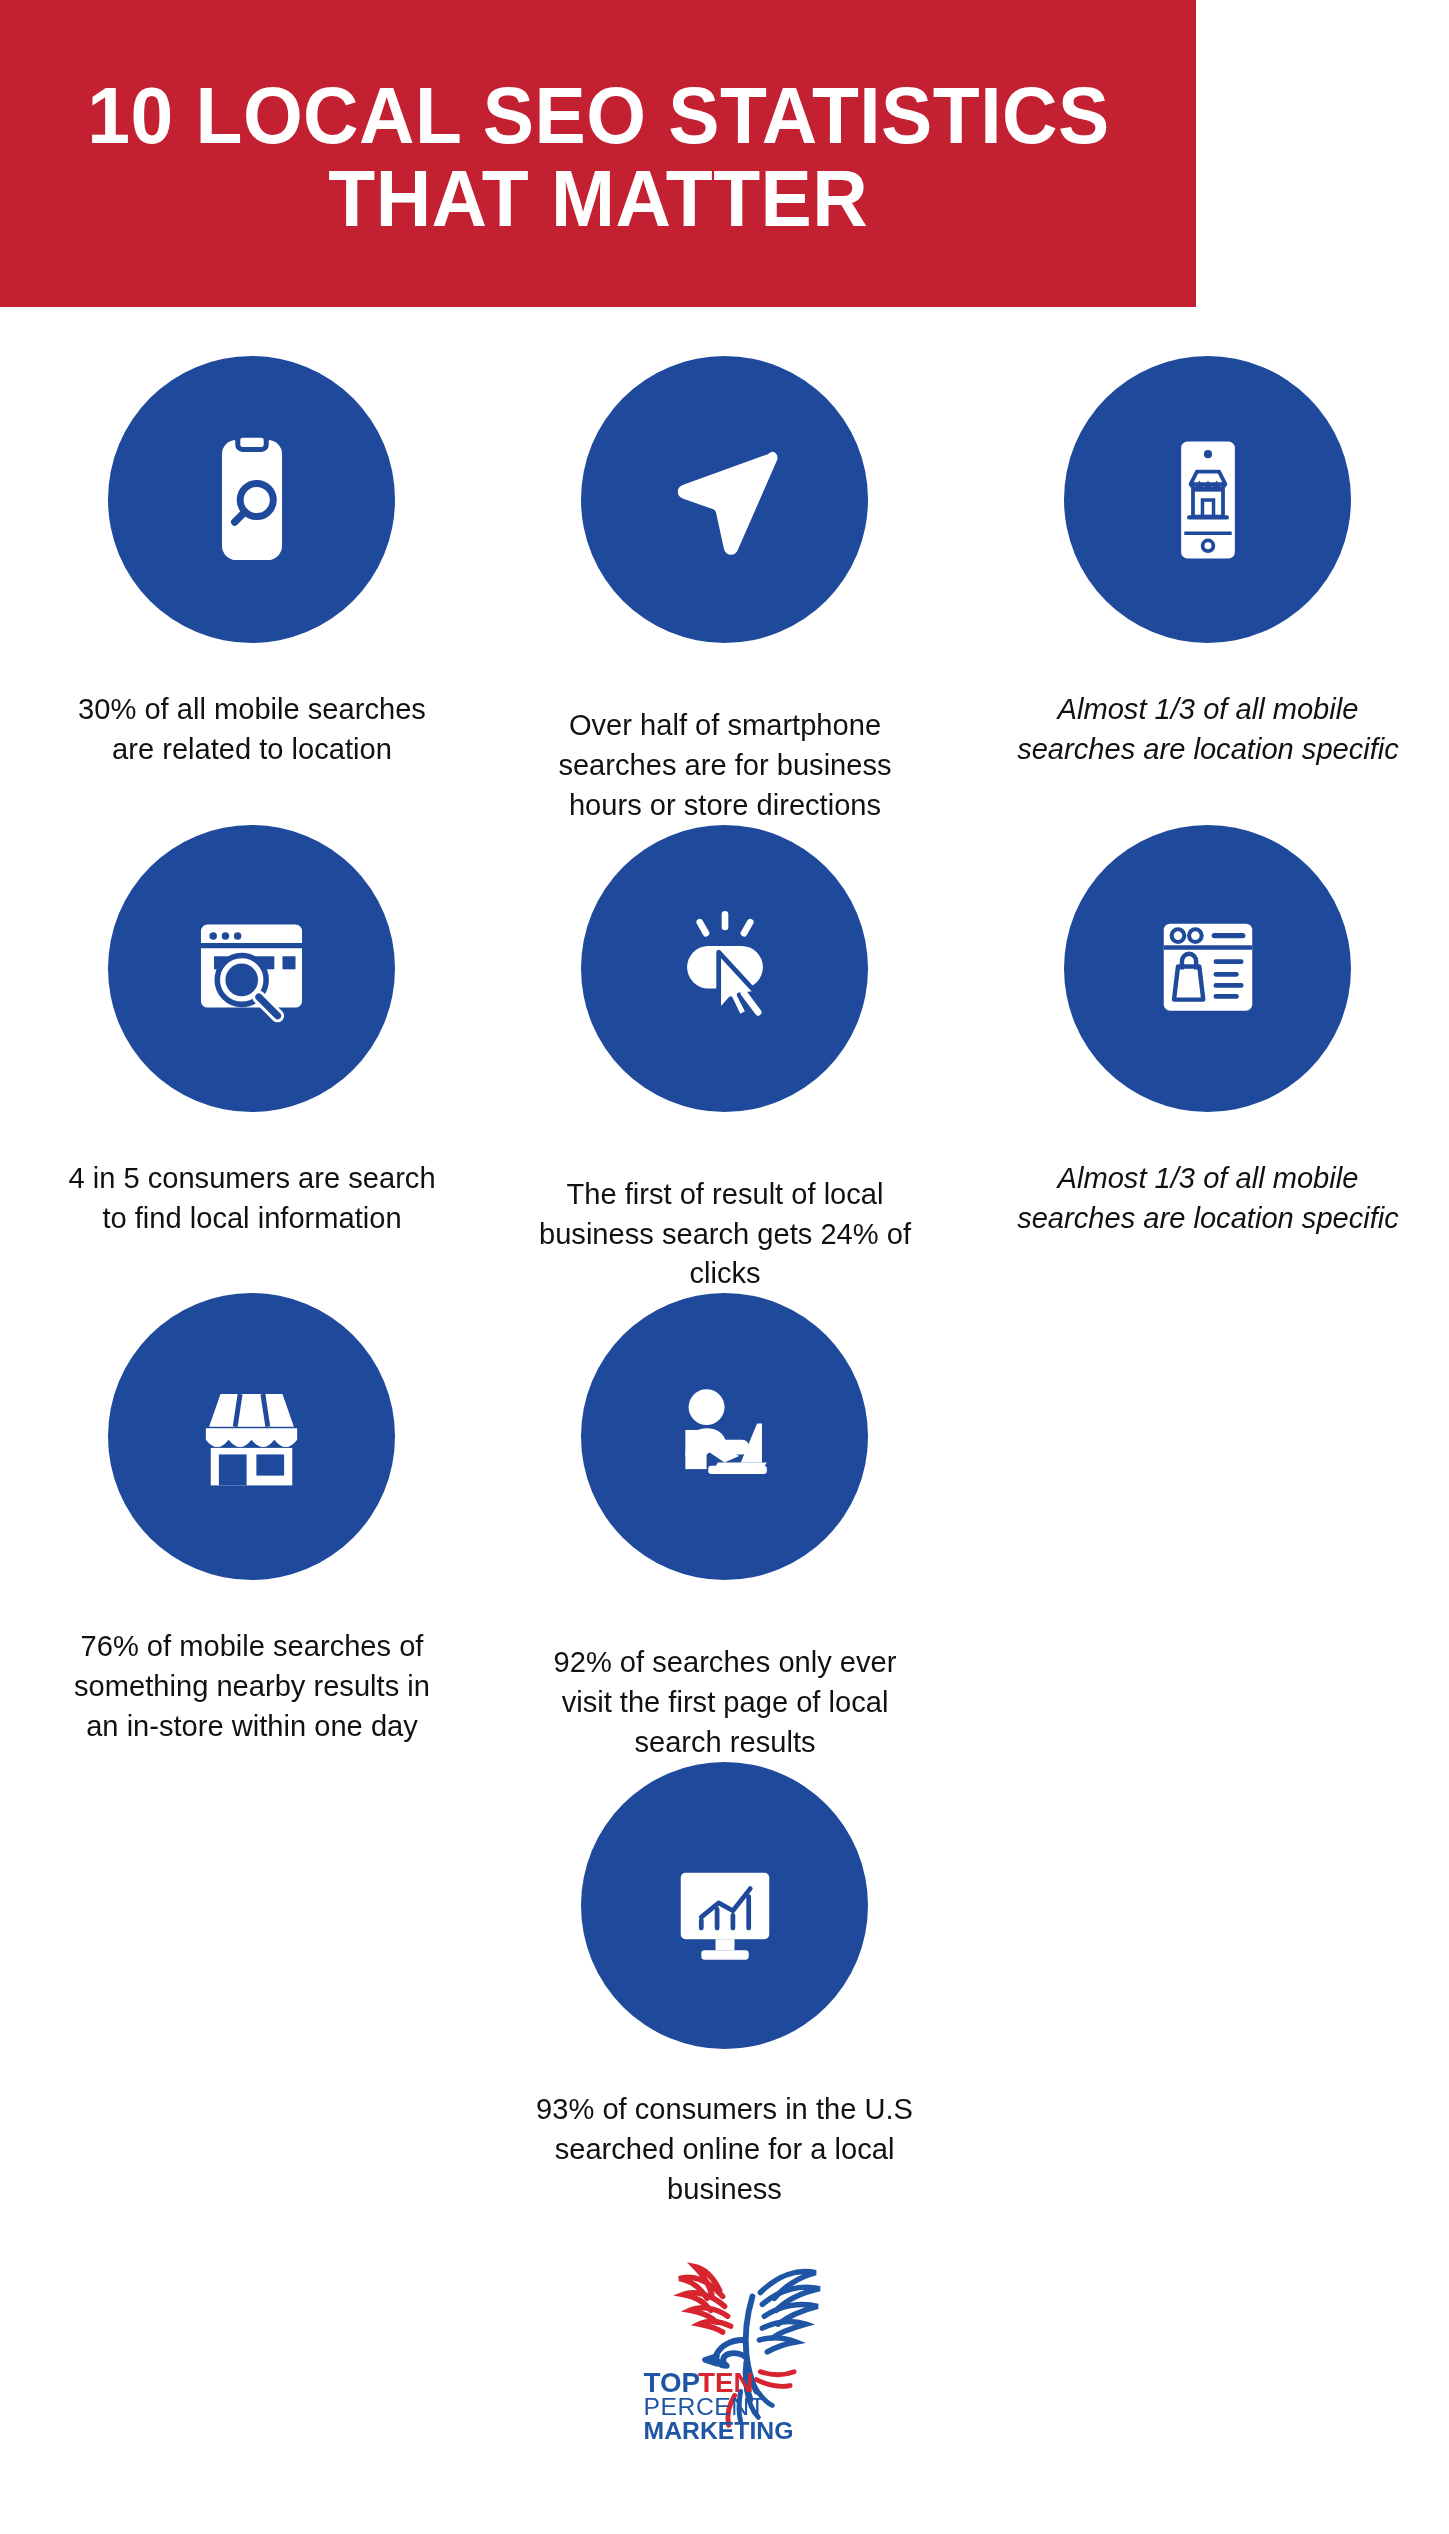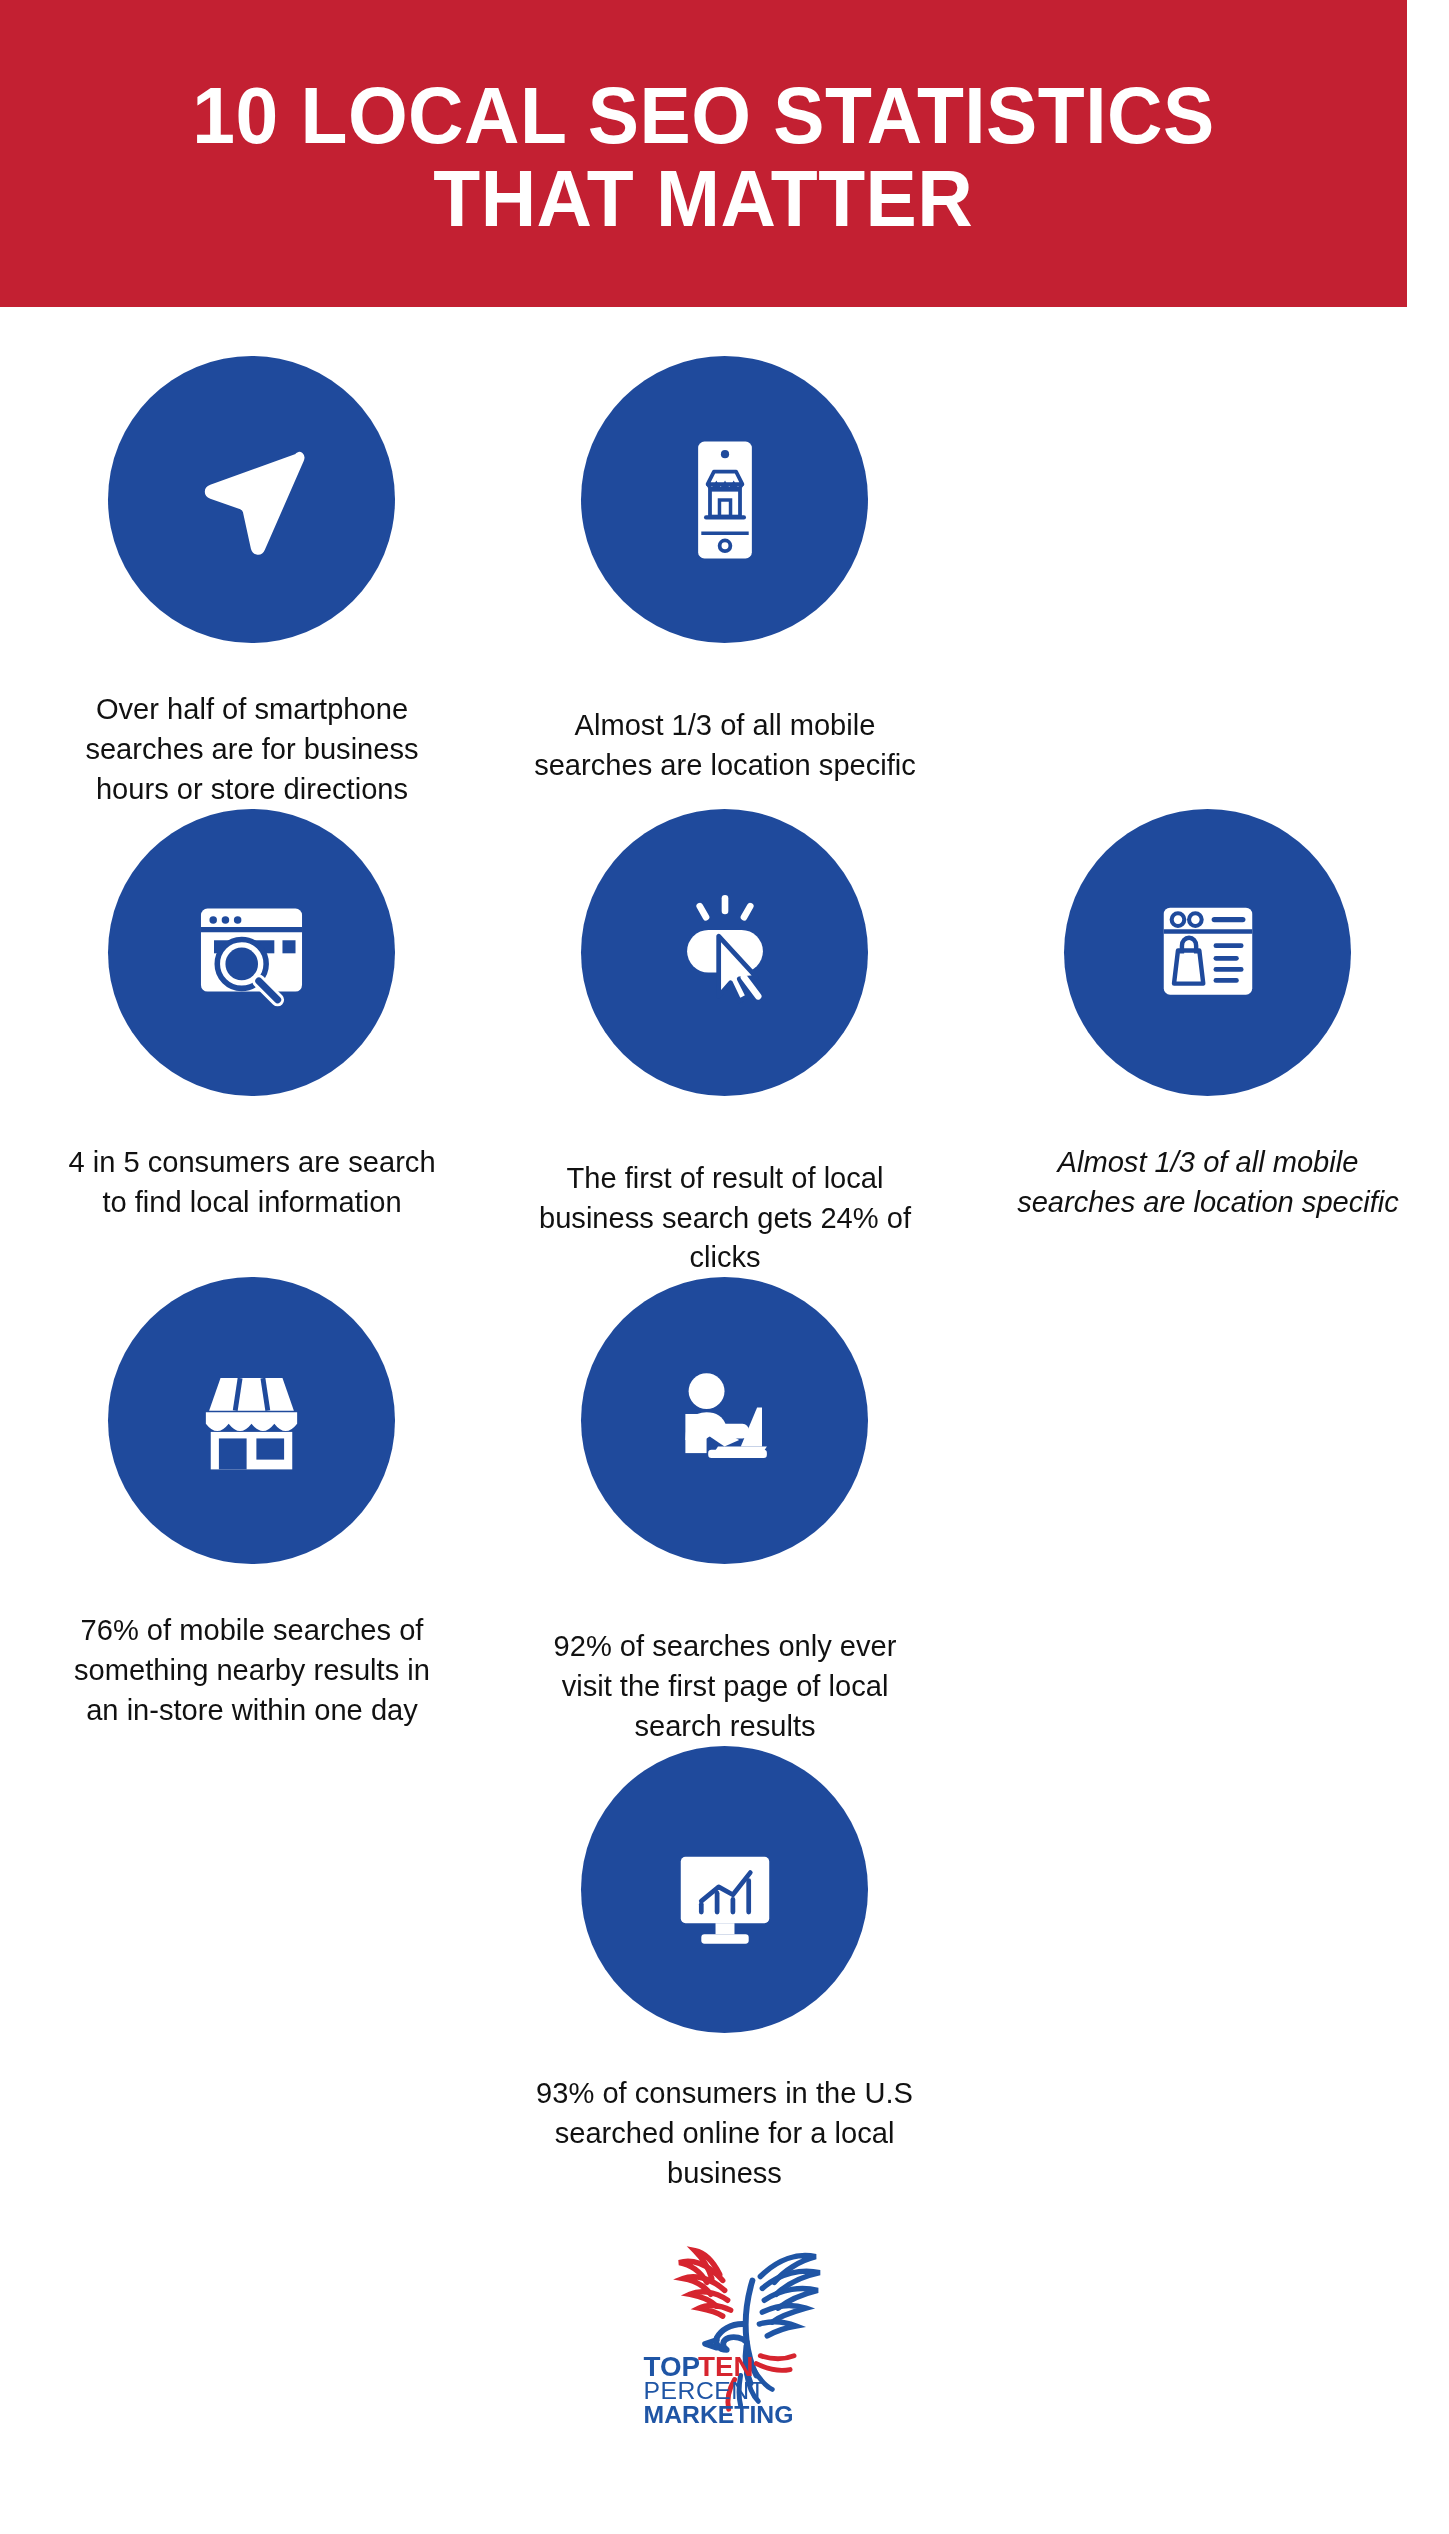"10 LOCAL SEO STATISTICS" .header { width: 1407px -> 1196px }
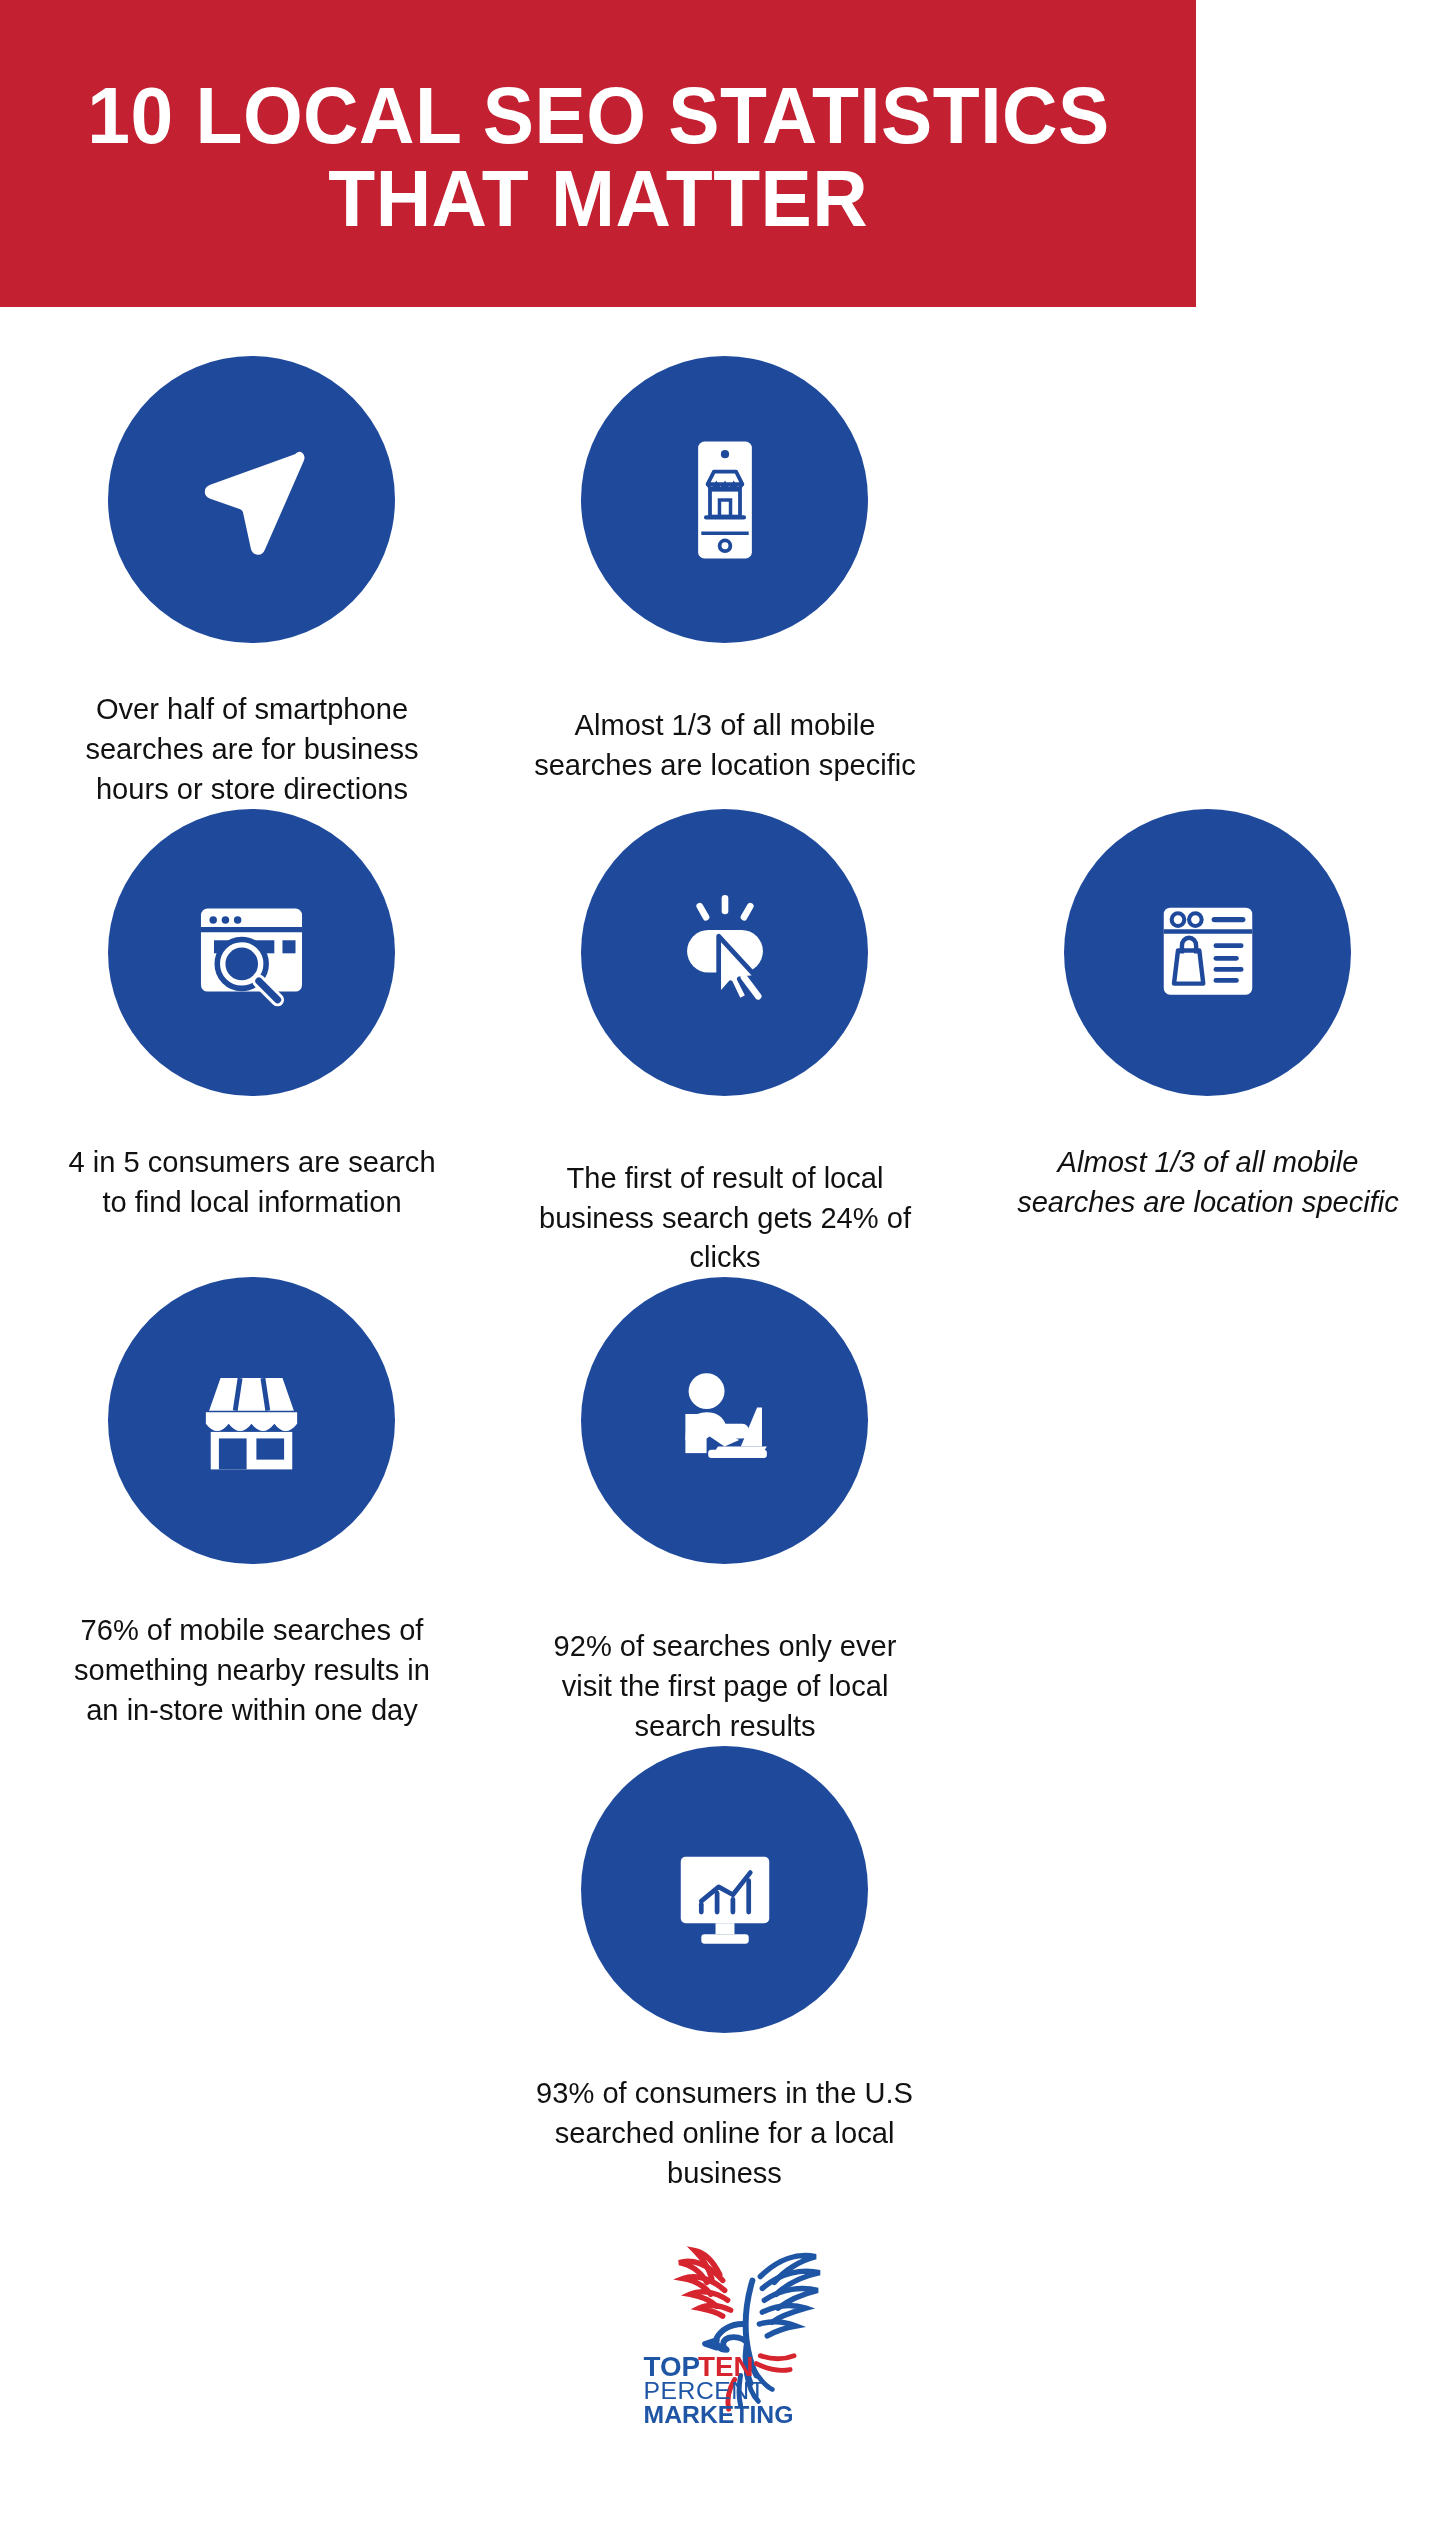"30% of all mobile searches" div.cell-wrap { html: none -> <div> <div> <span> <svg> <rect></rect> <rect></rect> <circle></circle> <line></line> </svg> </span> </div> <div>30% of all mobile searches are related to location</div> </div> }
